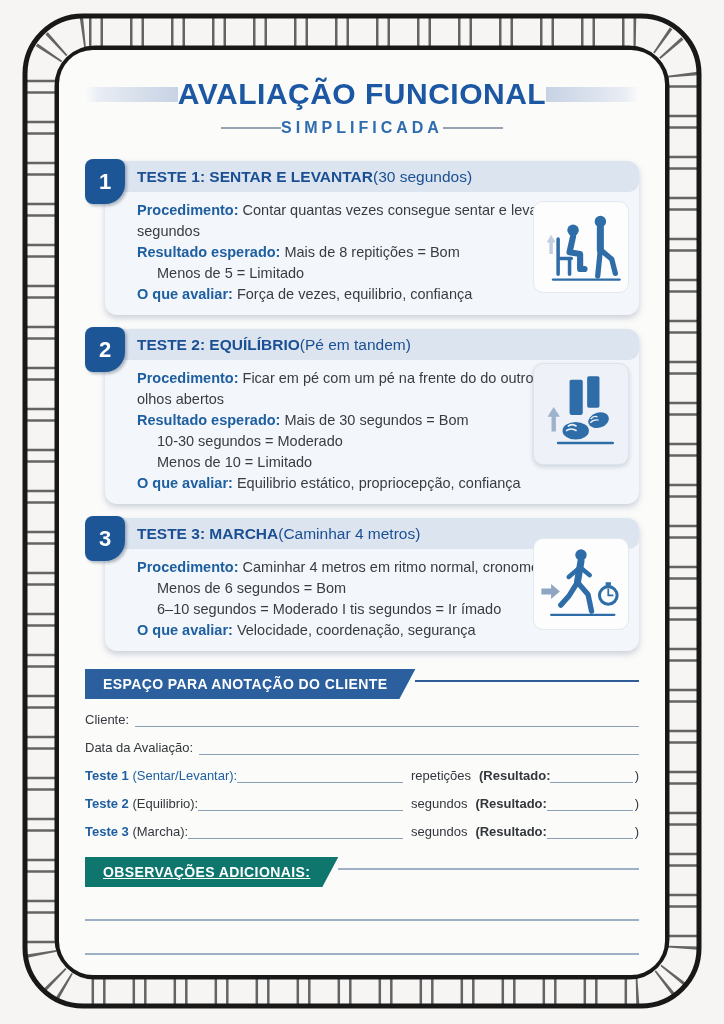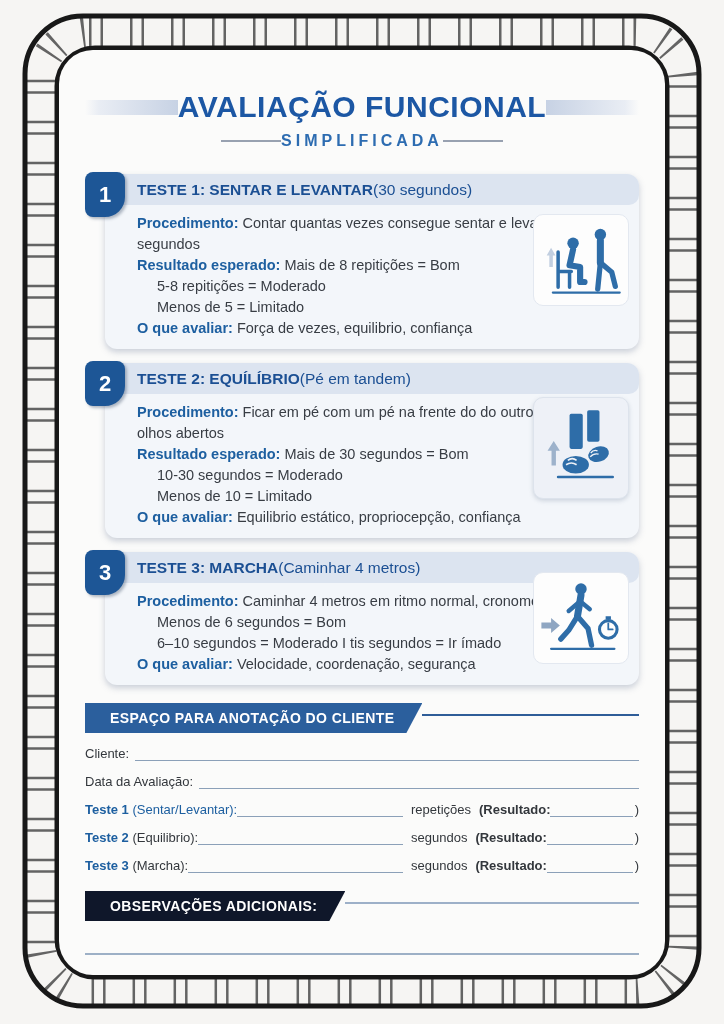"AVALIAÇÃO FUNCIONAL" .title-row { margin-top: 40px -> 27px }
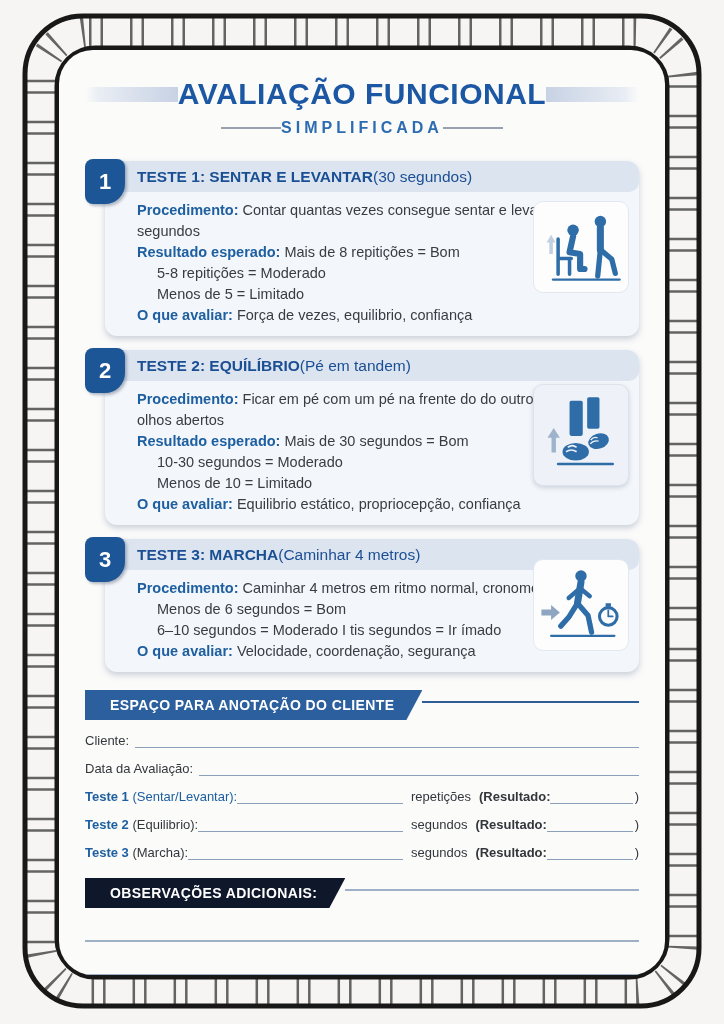"5-8 repitições = Moderado" p.indent { html: <p>5-8 repitições = Moderado</p> -> none }
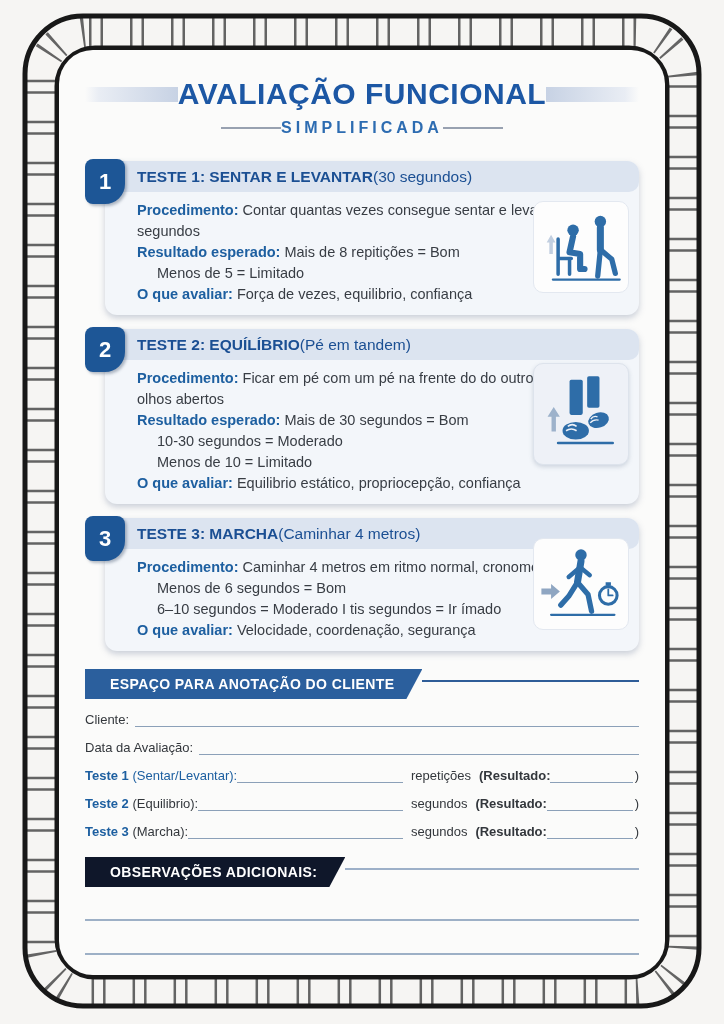"ESPAÇO PARA ANOTAÇÃO DO CLIENTE" .banner { padding: 7px 28px 7px 25px -> 7px 28px 7px 18px }
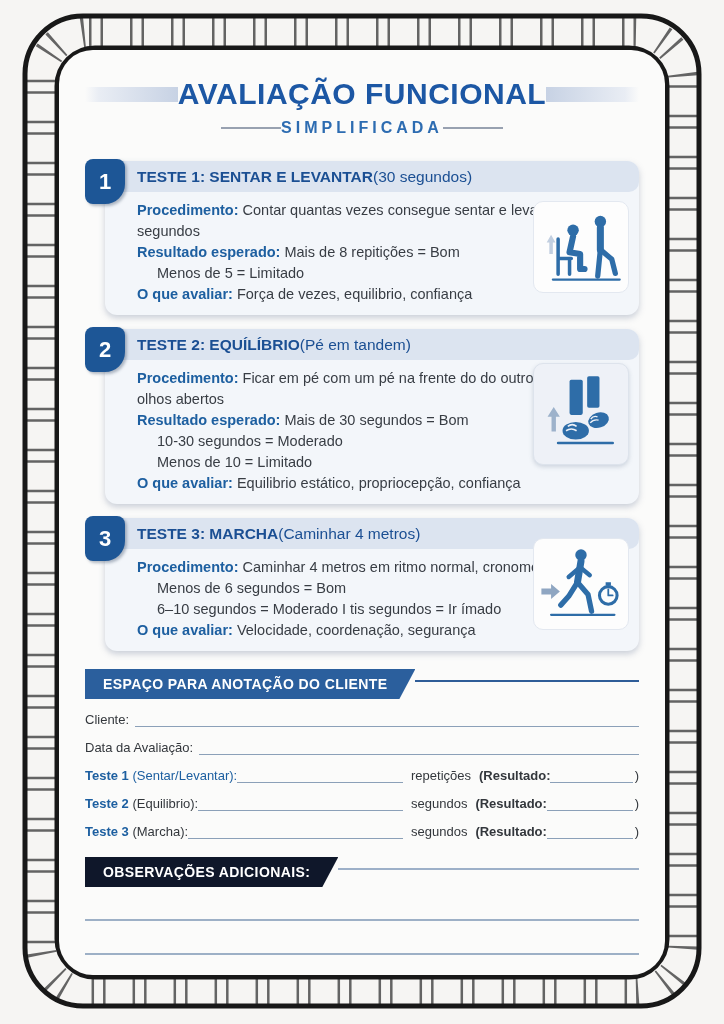"OBSERVAÇÕES ADICIONAIS:" .banner.light { background: #0f172a -> #0f766e; text-decoration: none -> underline }
